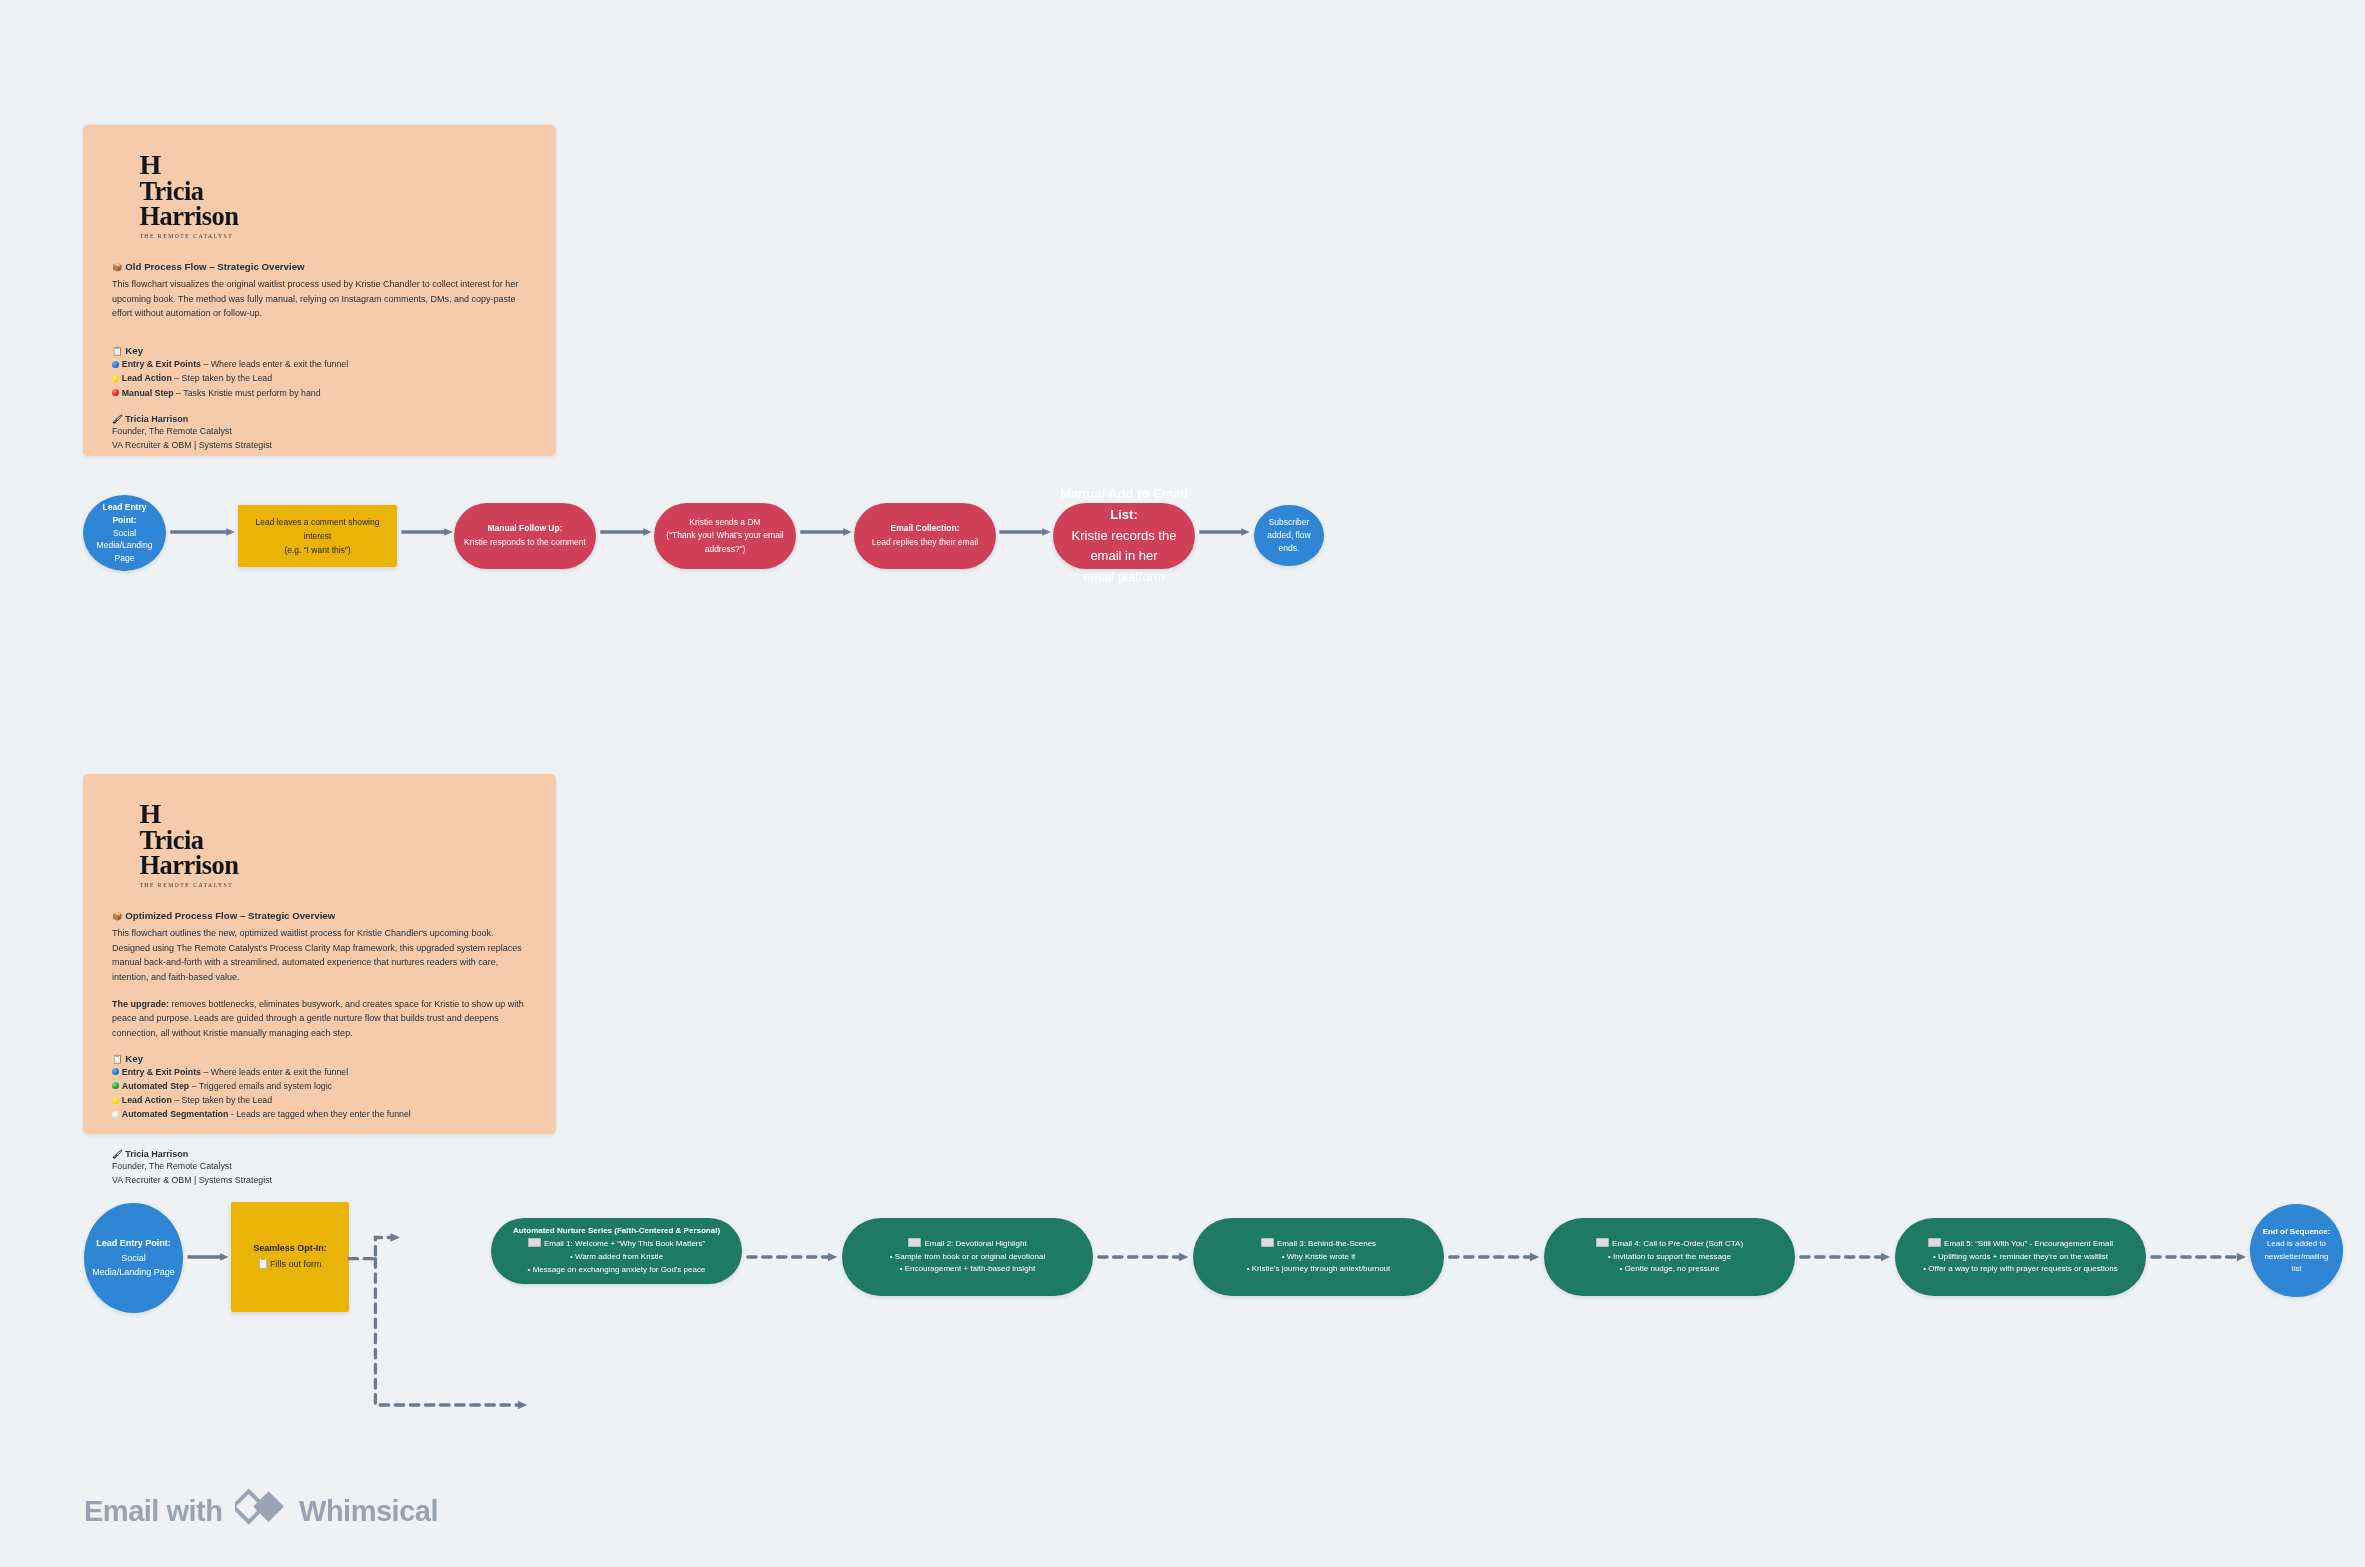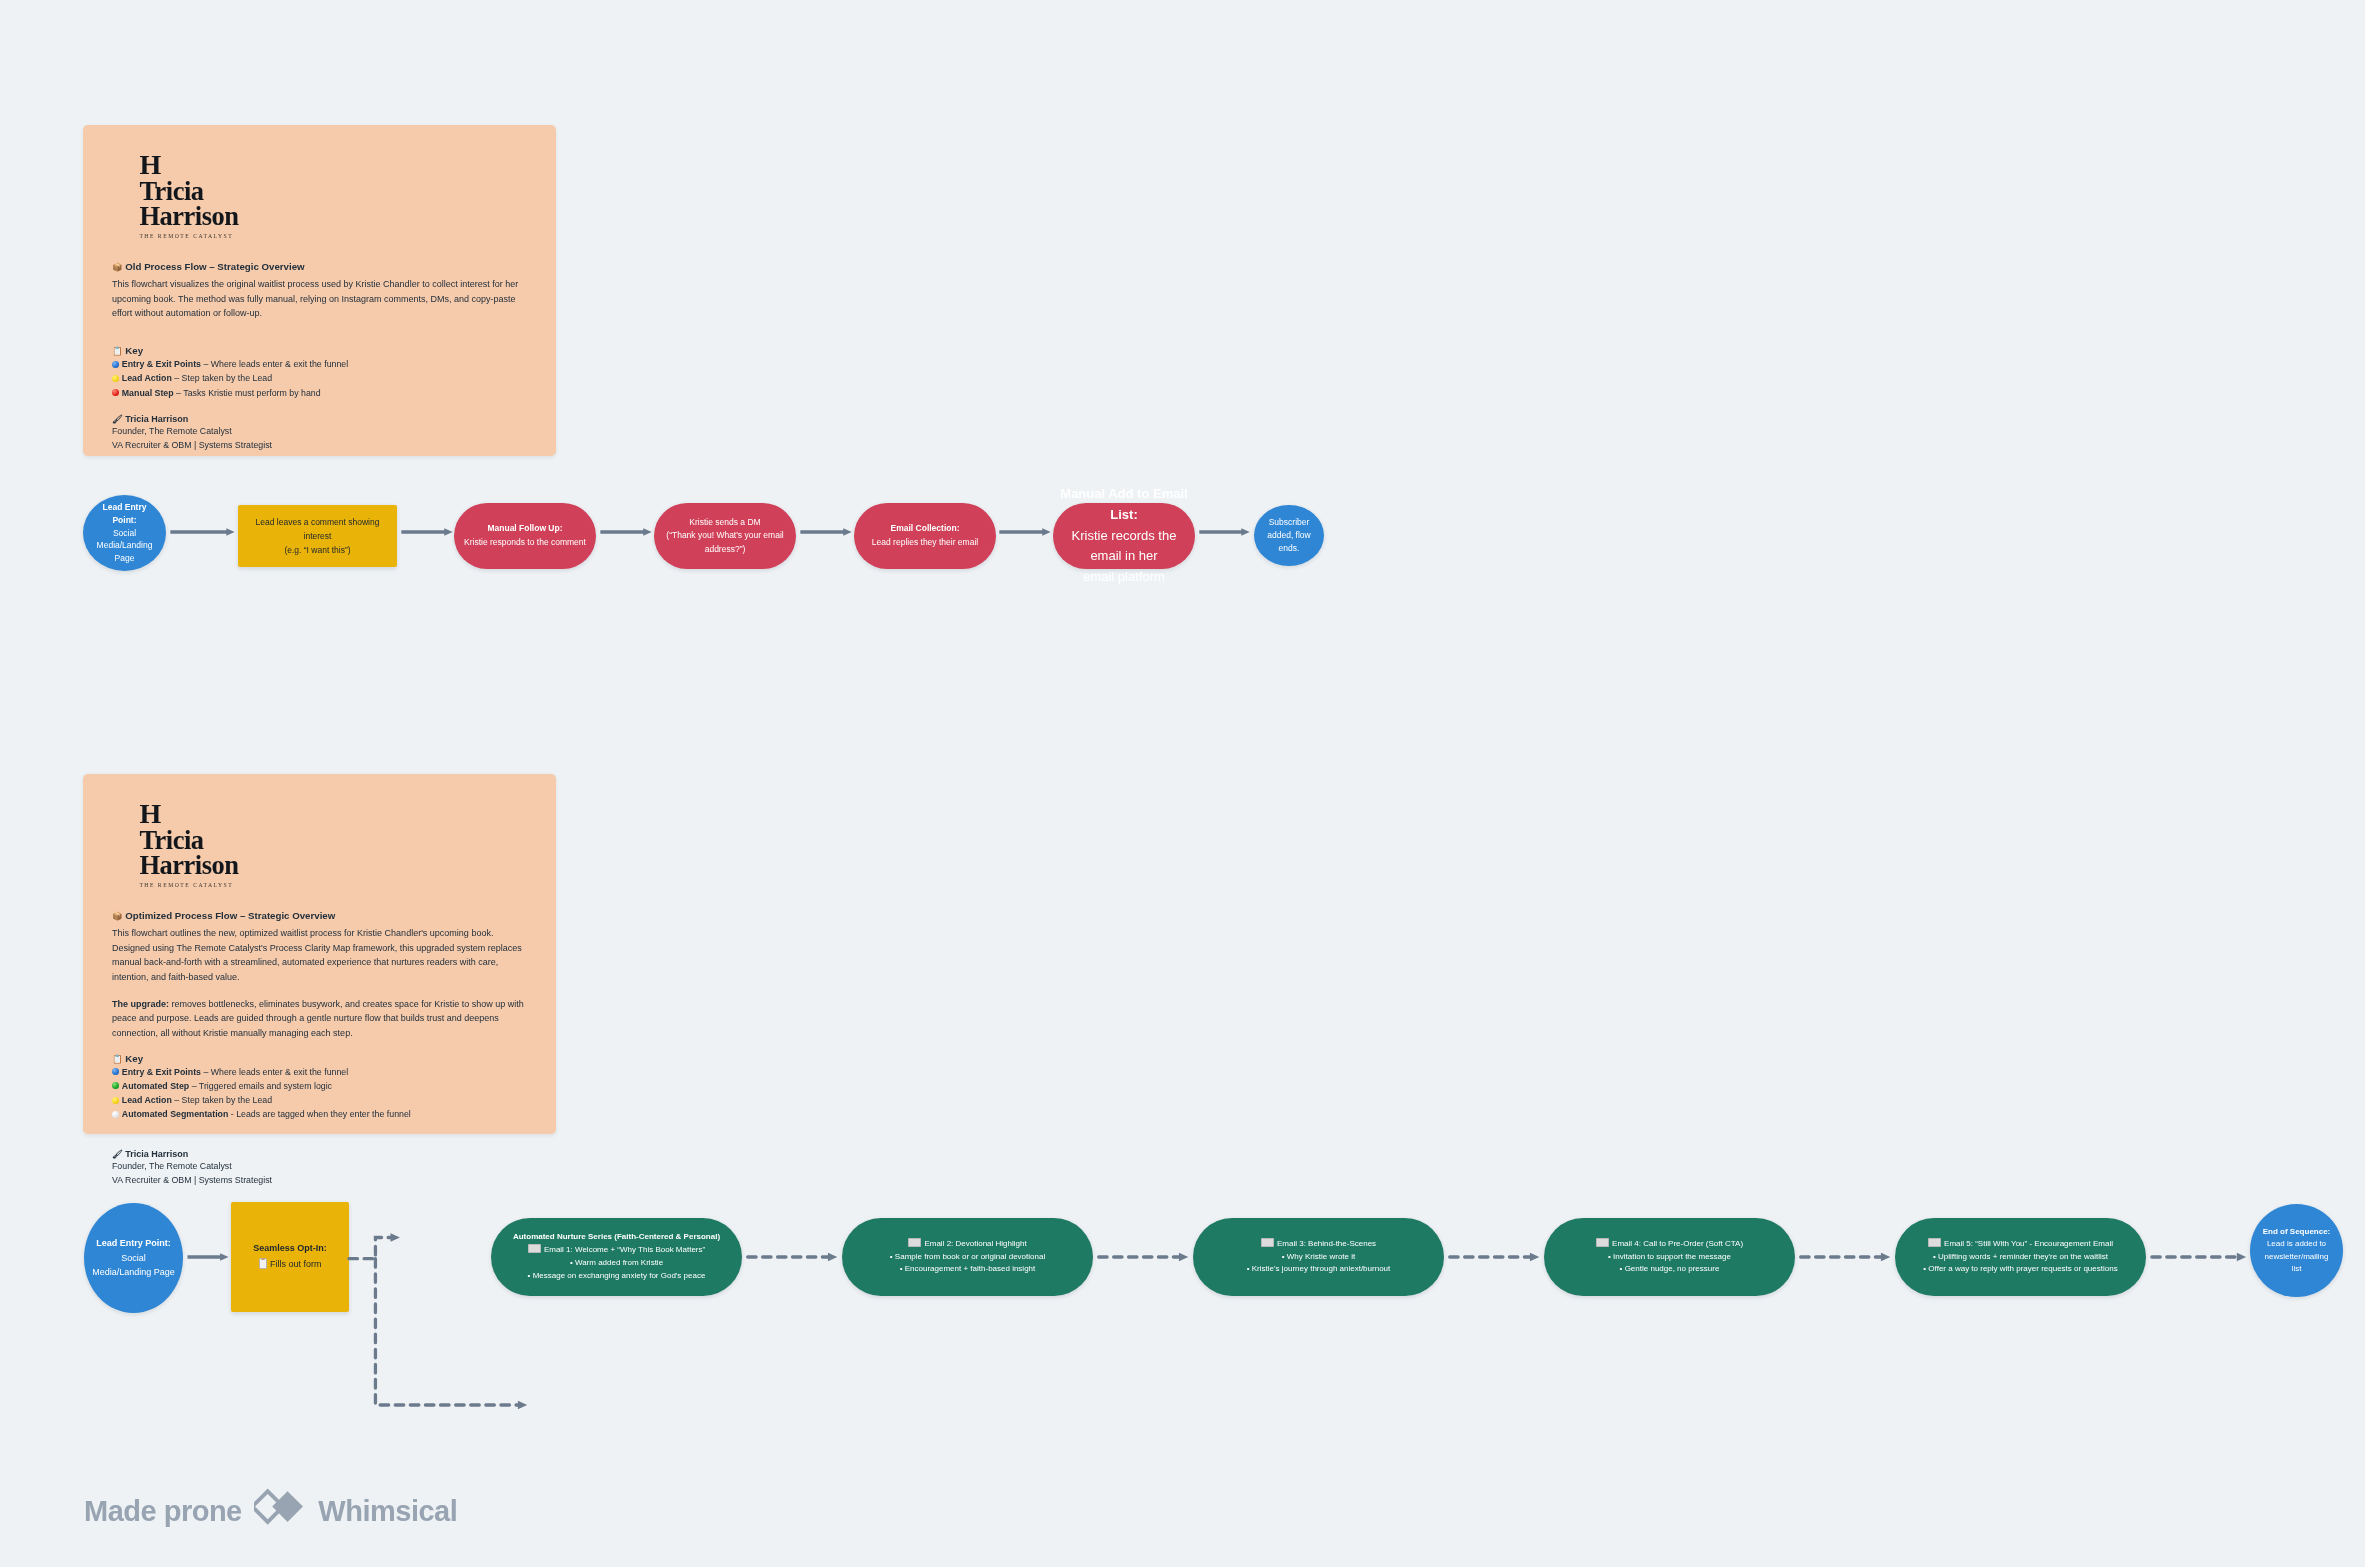"Automated Nurture Series (Faith-Centered" div.node { height: 78px -> 66px }
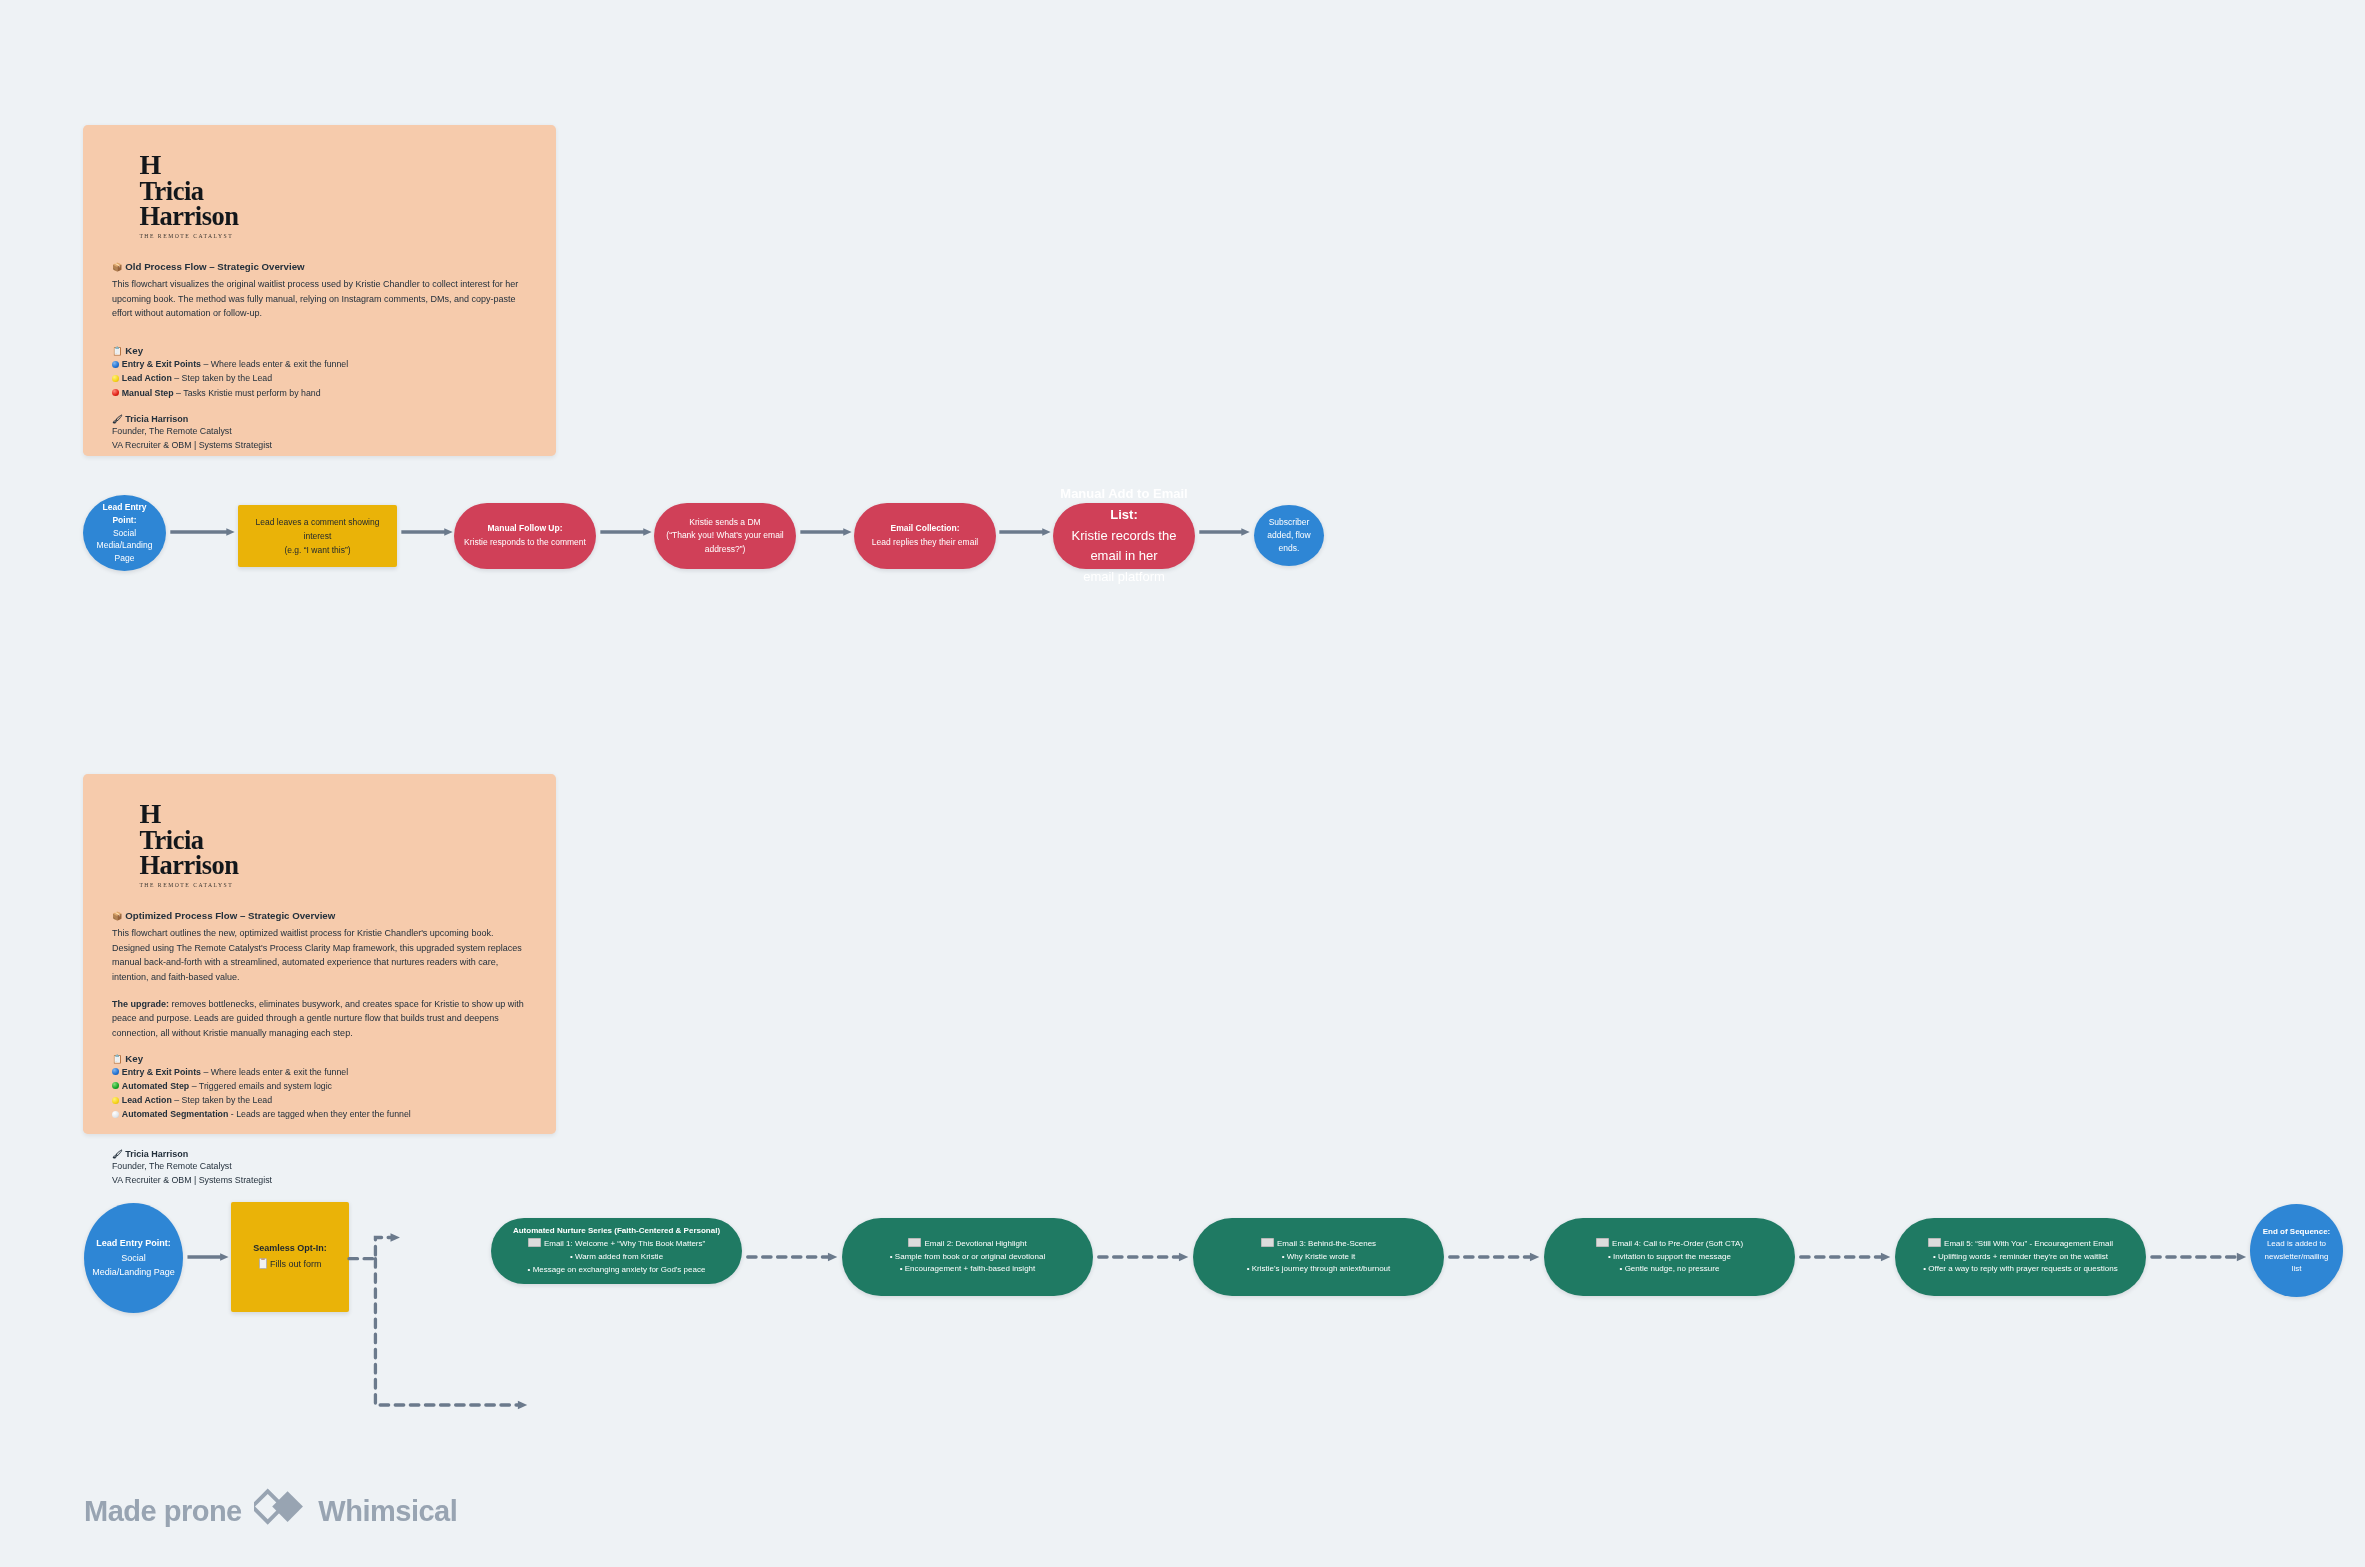"Made prone" span { text: Made prone -> Email with }
